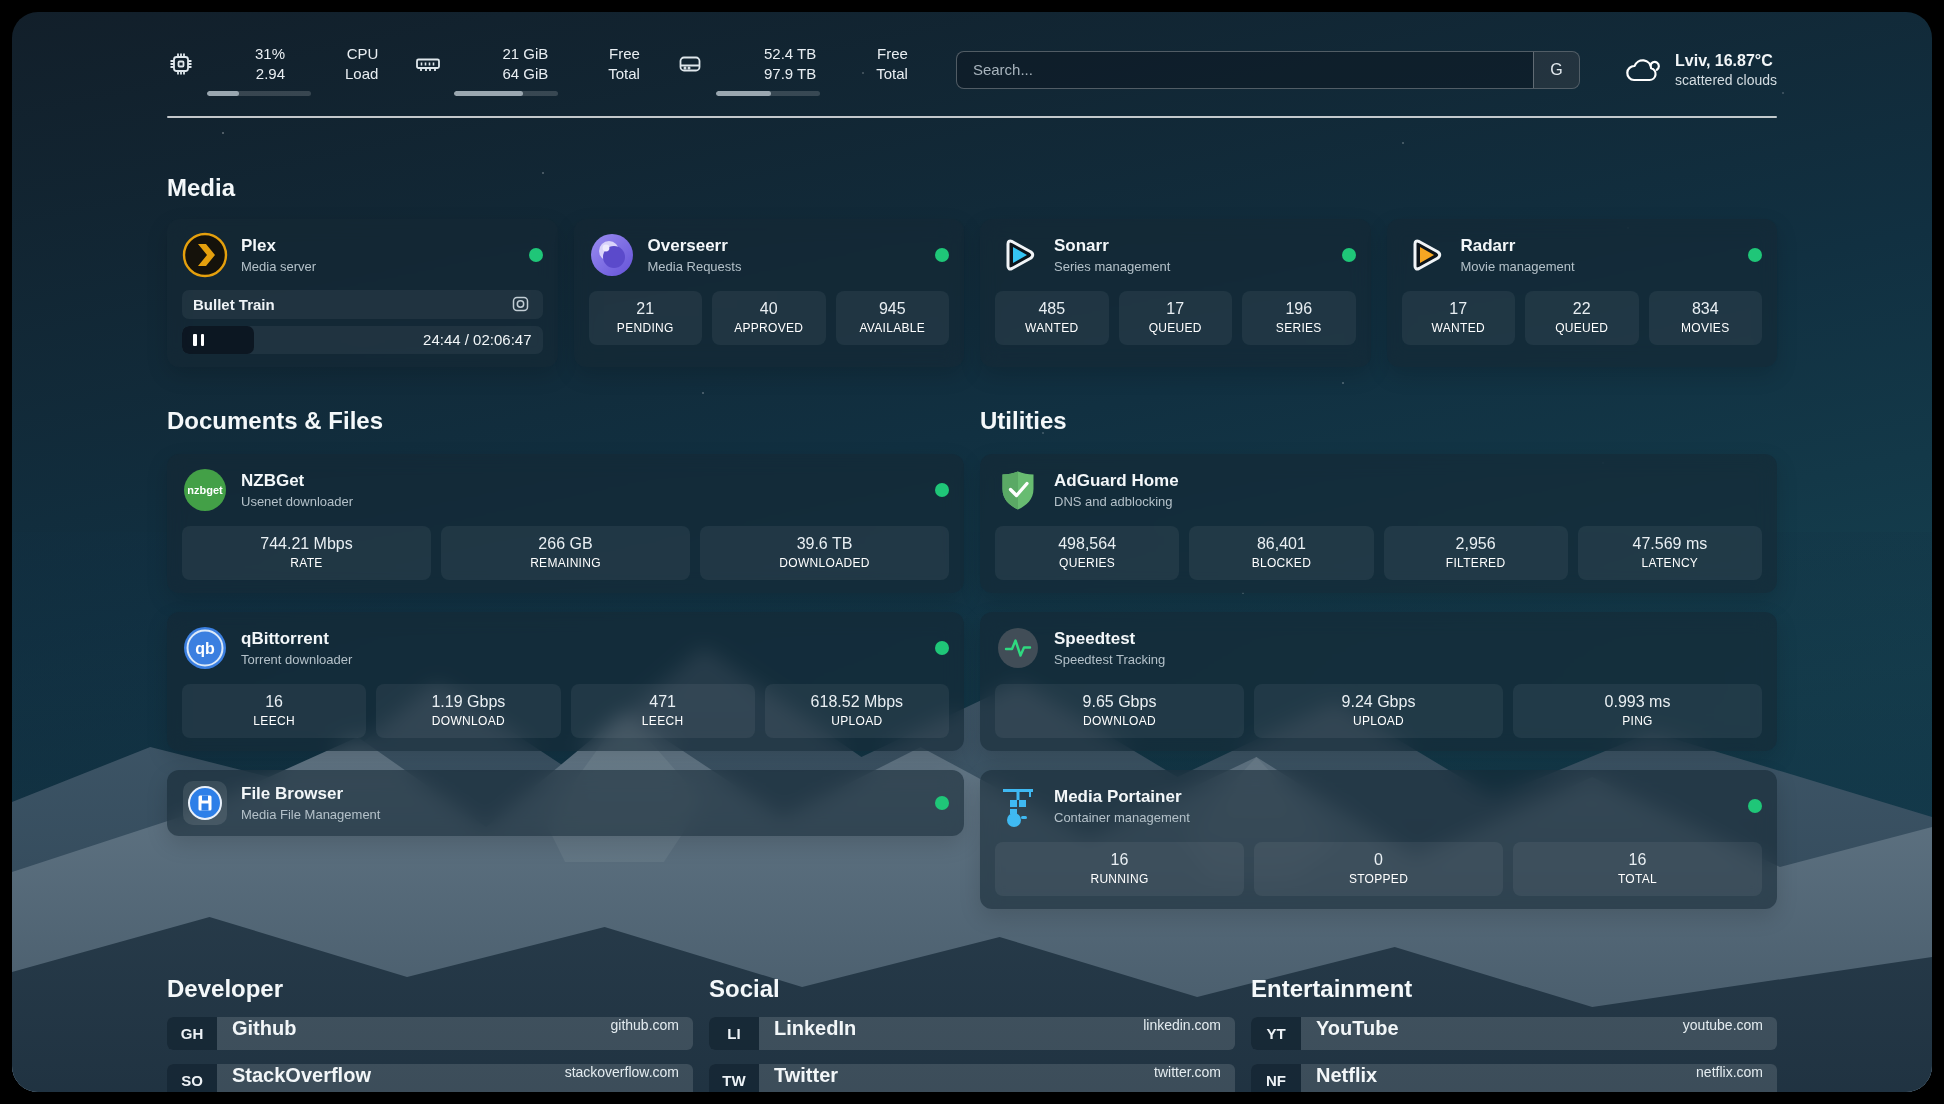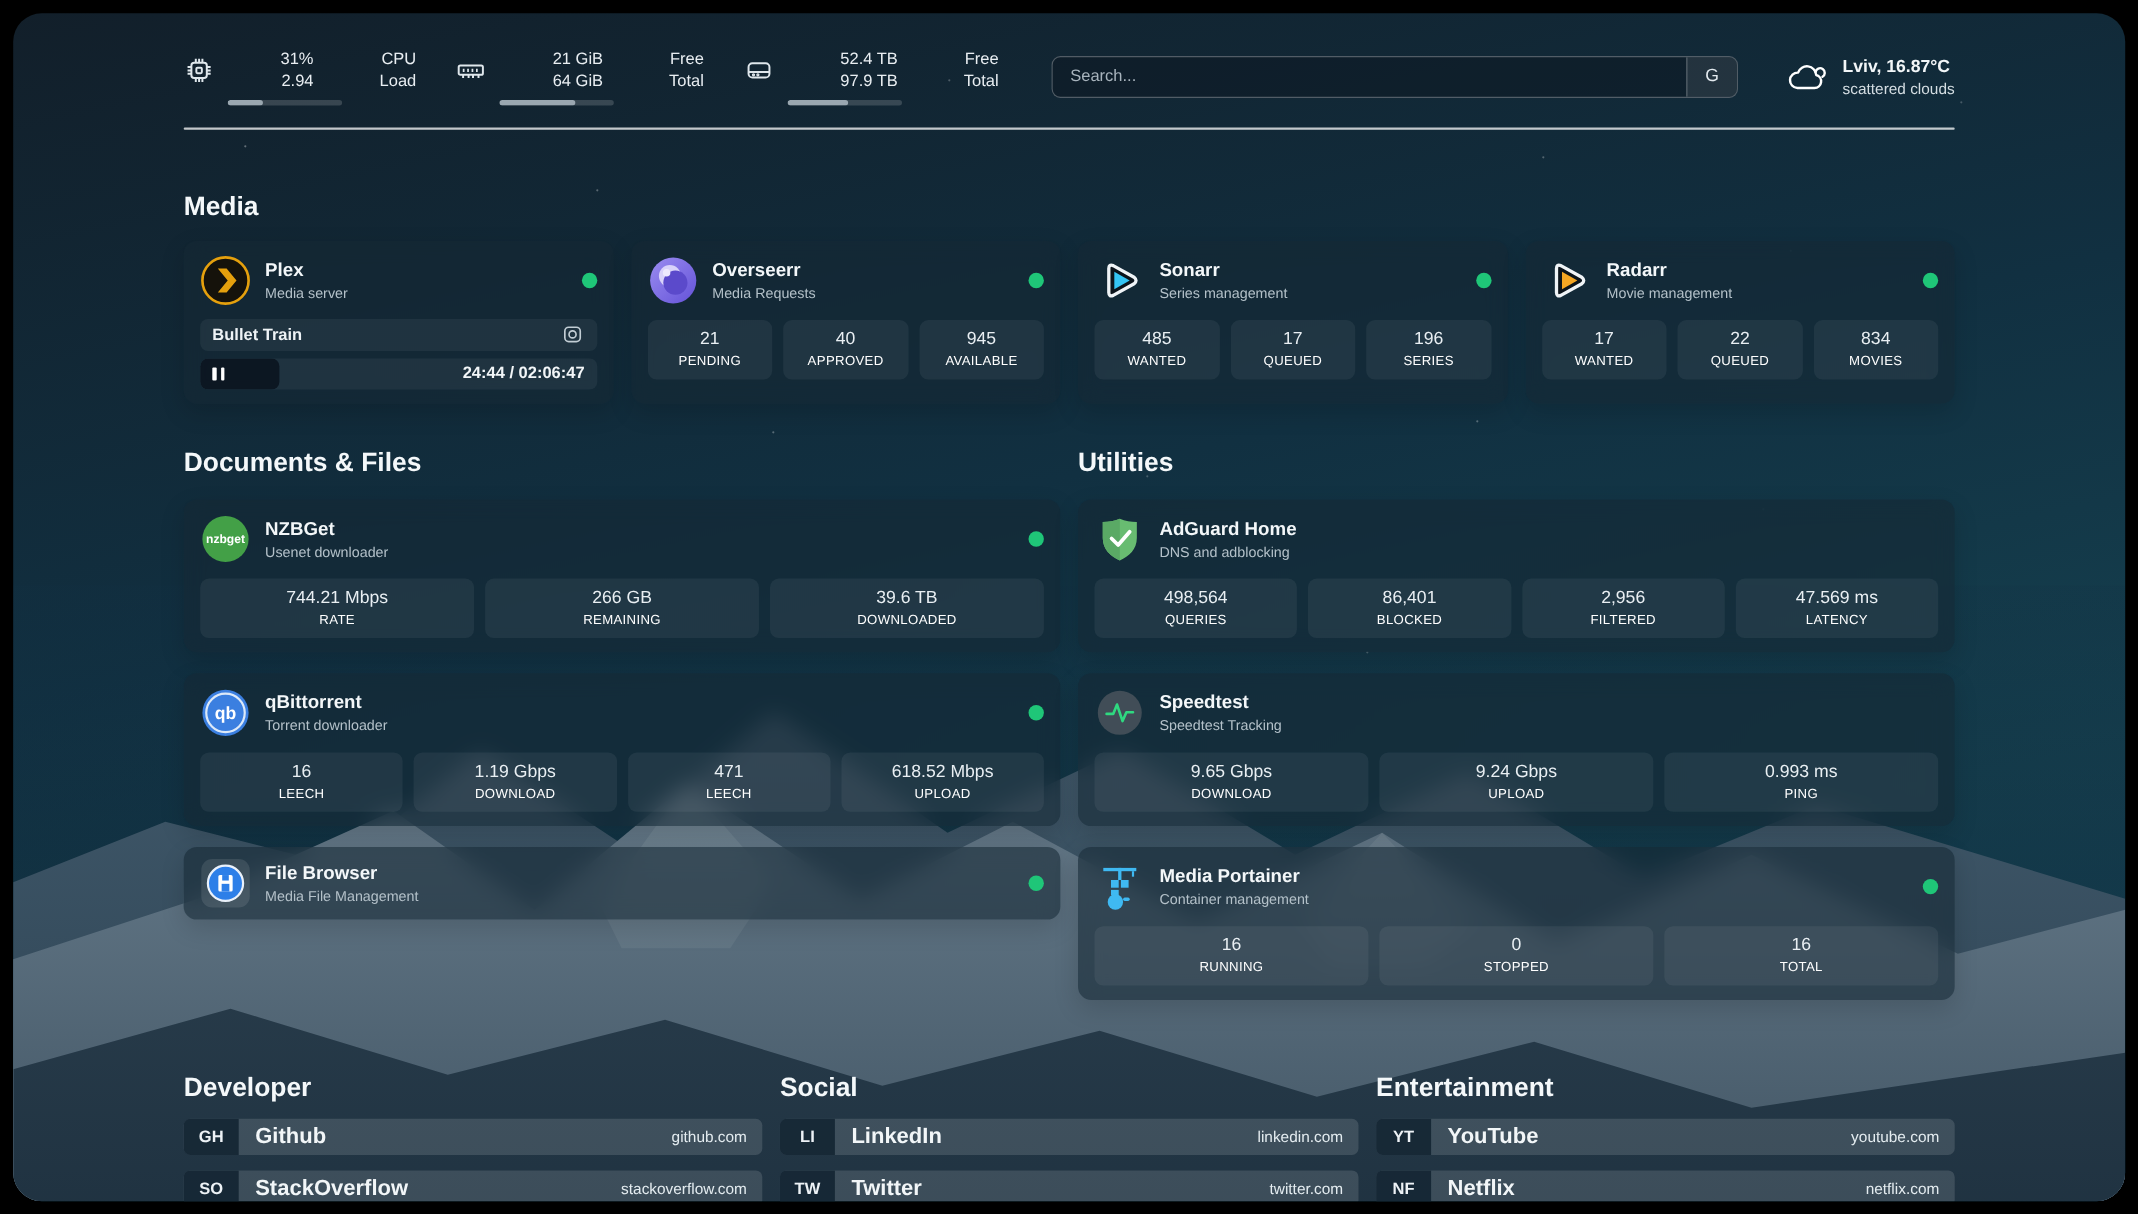"24:44 / 02:06:47" .np-time { font-weight: 700 -> 400 }
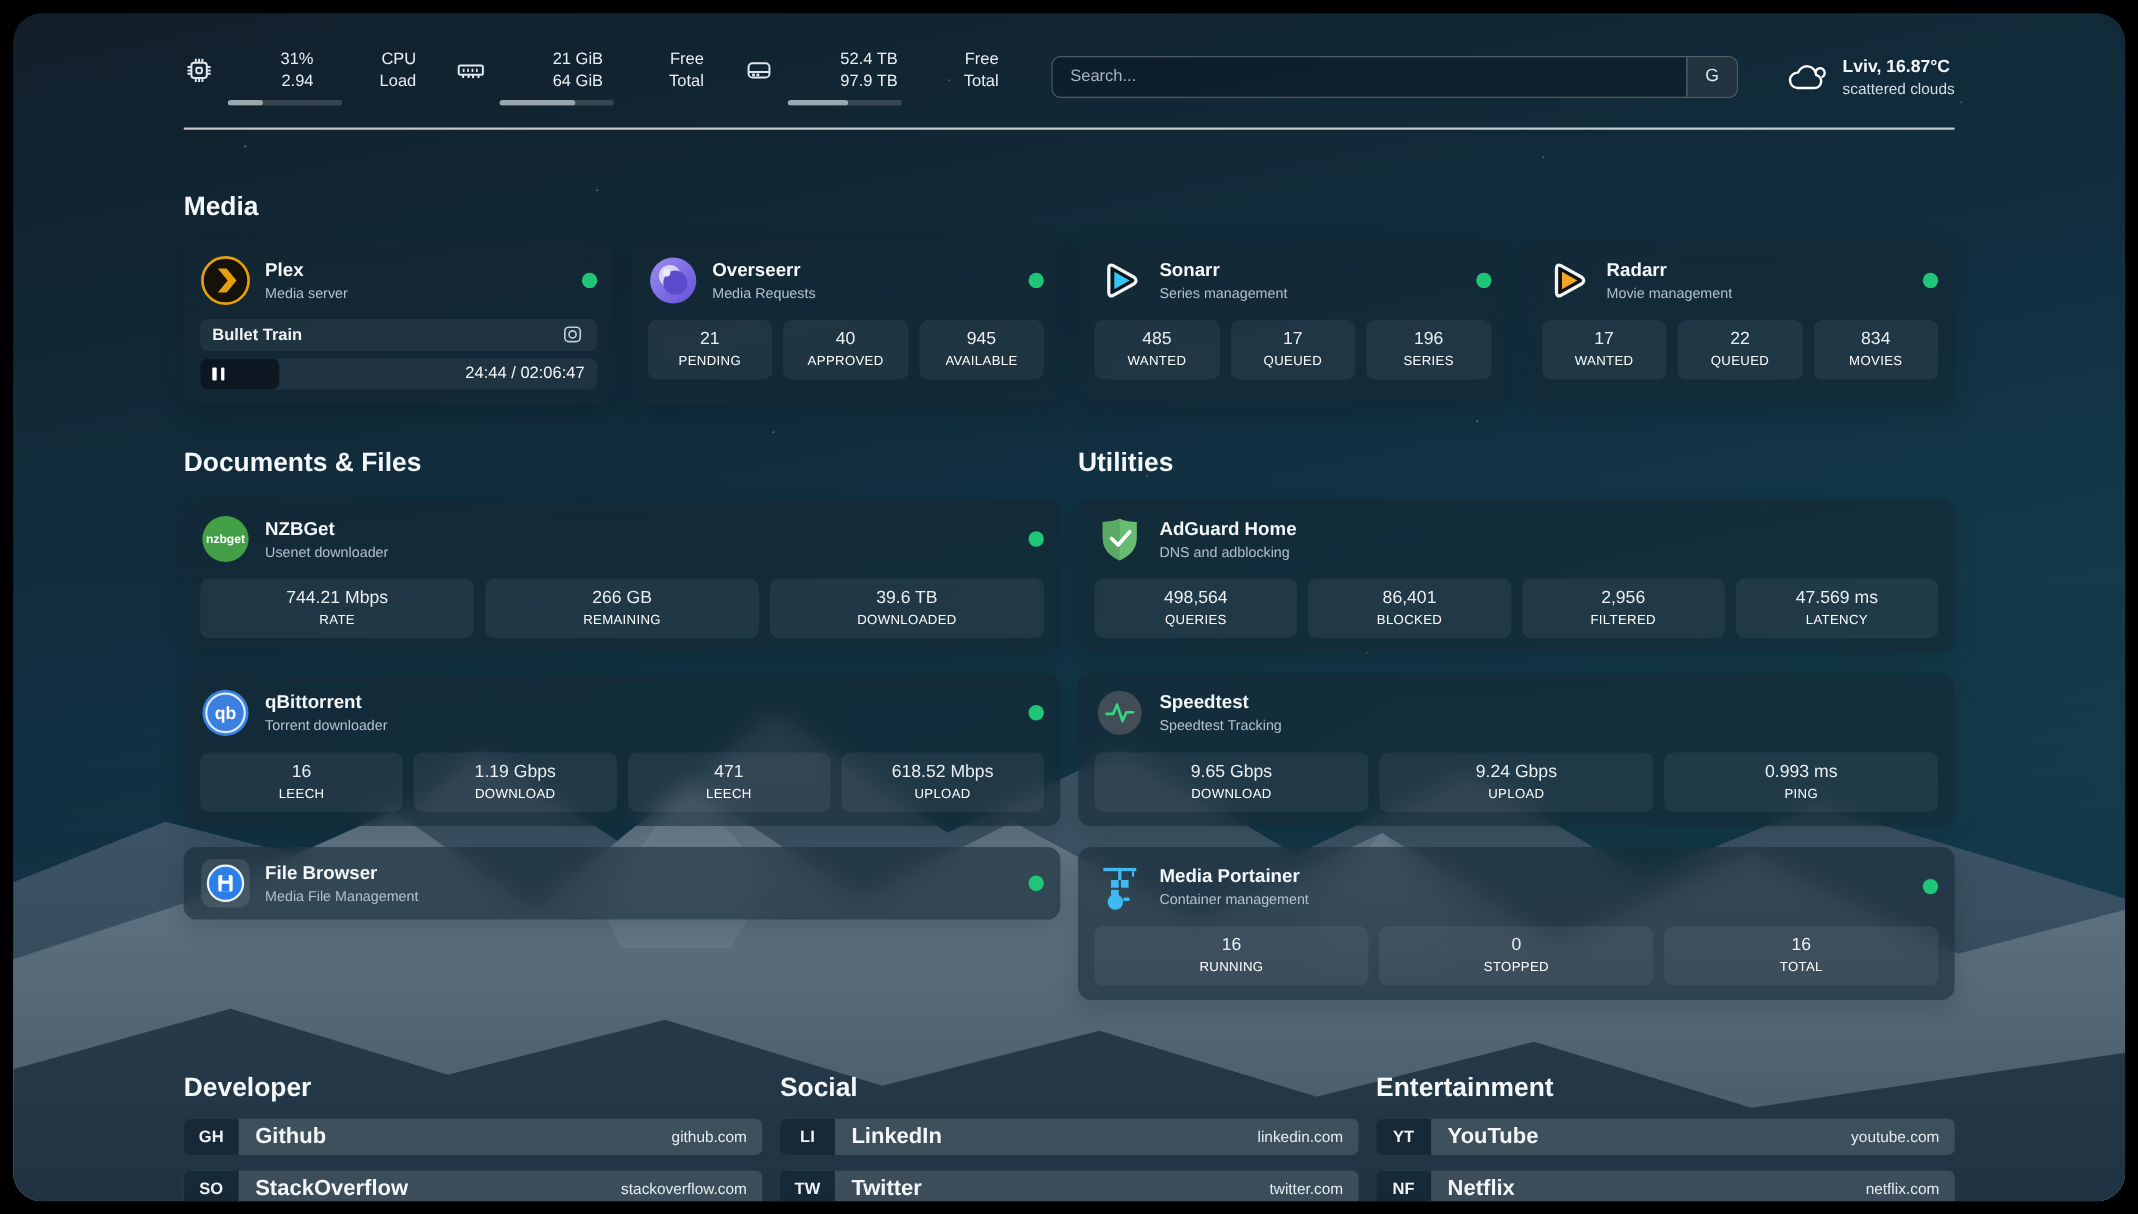"GH" .link-row { align-items: center -> none }
